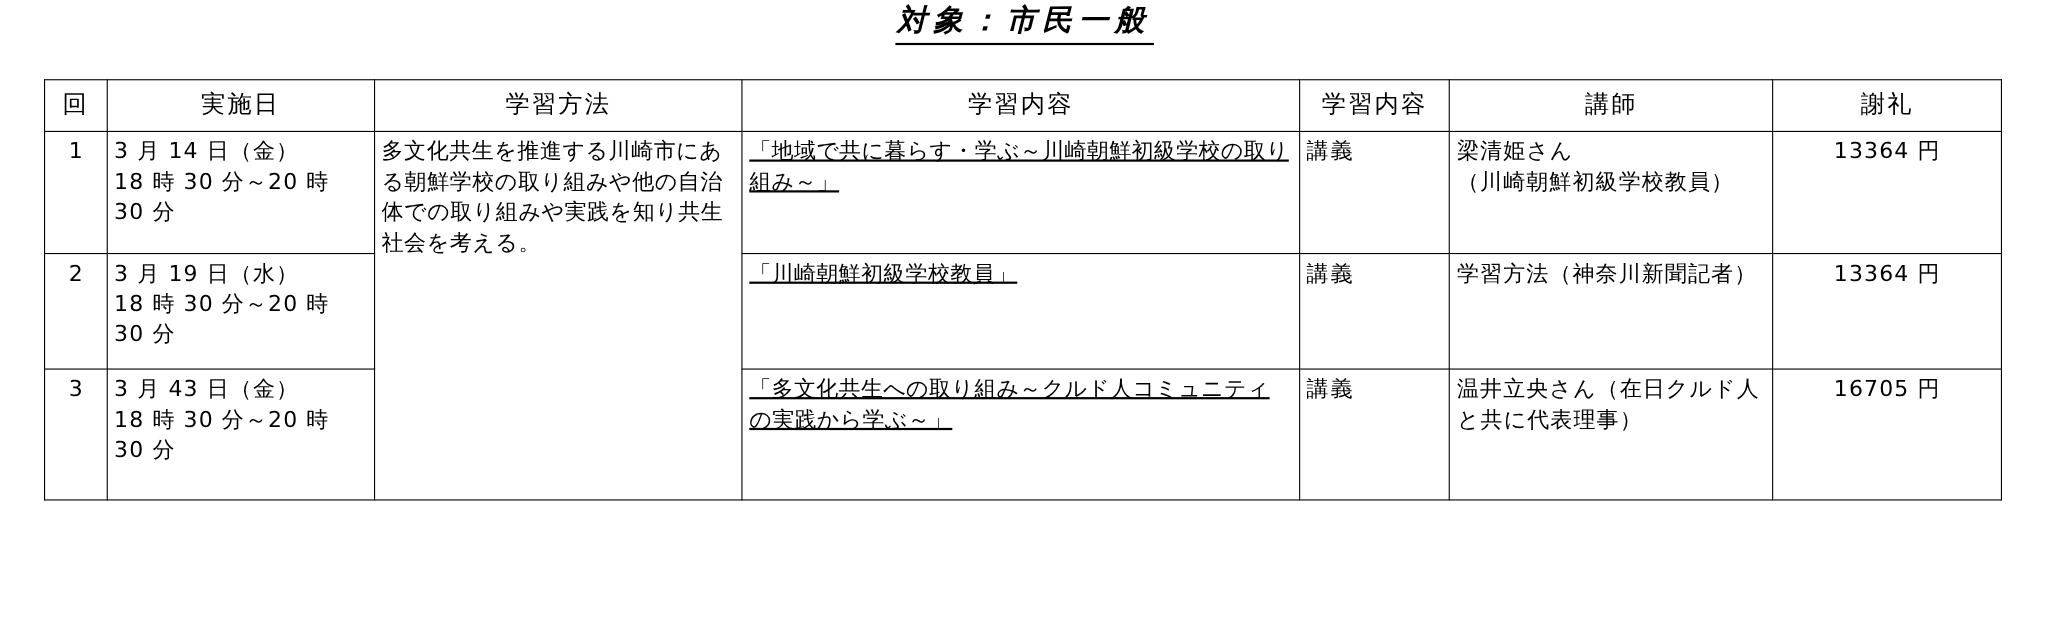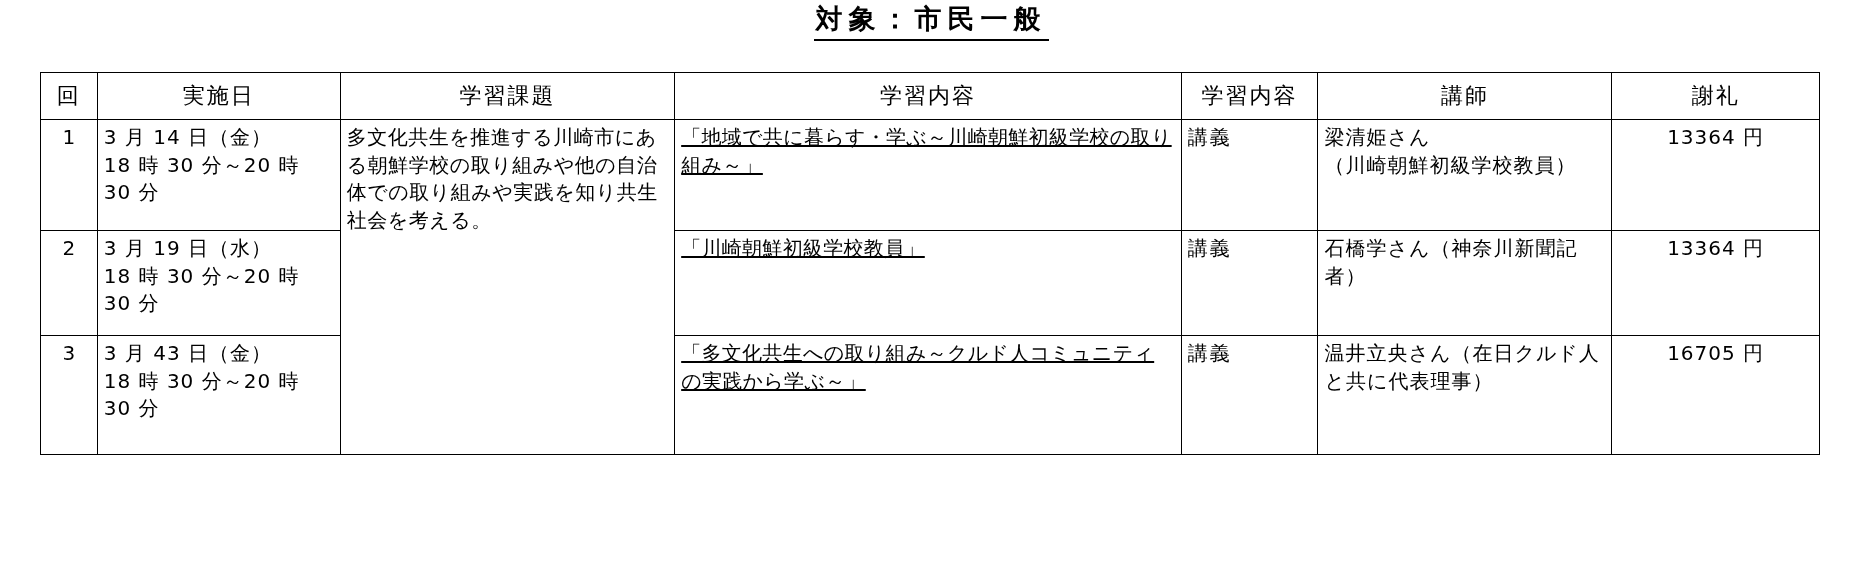"対象：市民一般" .doc-title { font-style: none -> italic }
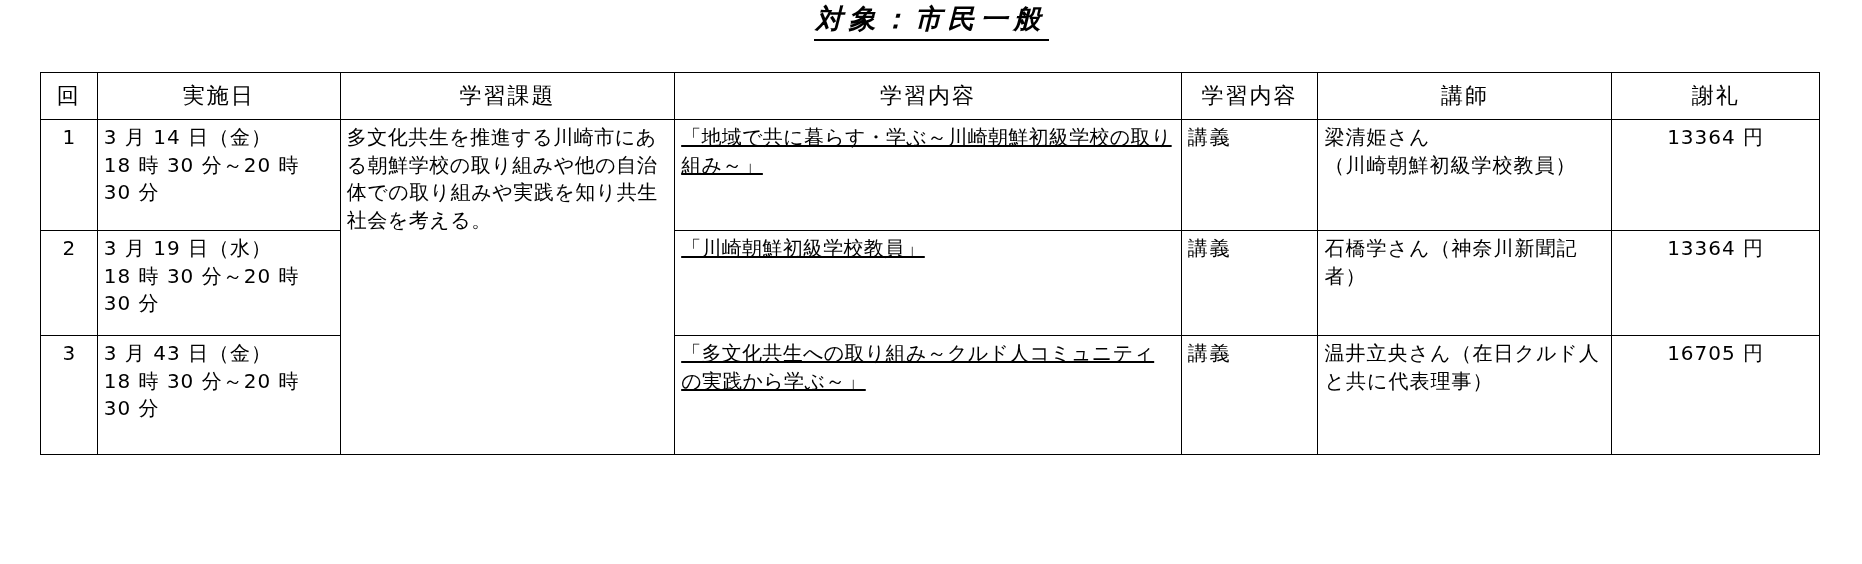"学習課題" th { text: 課題 -> 方法 }
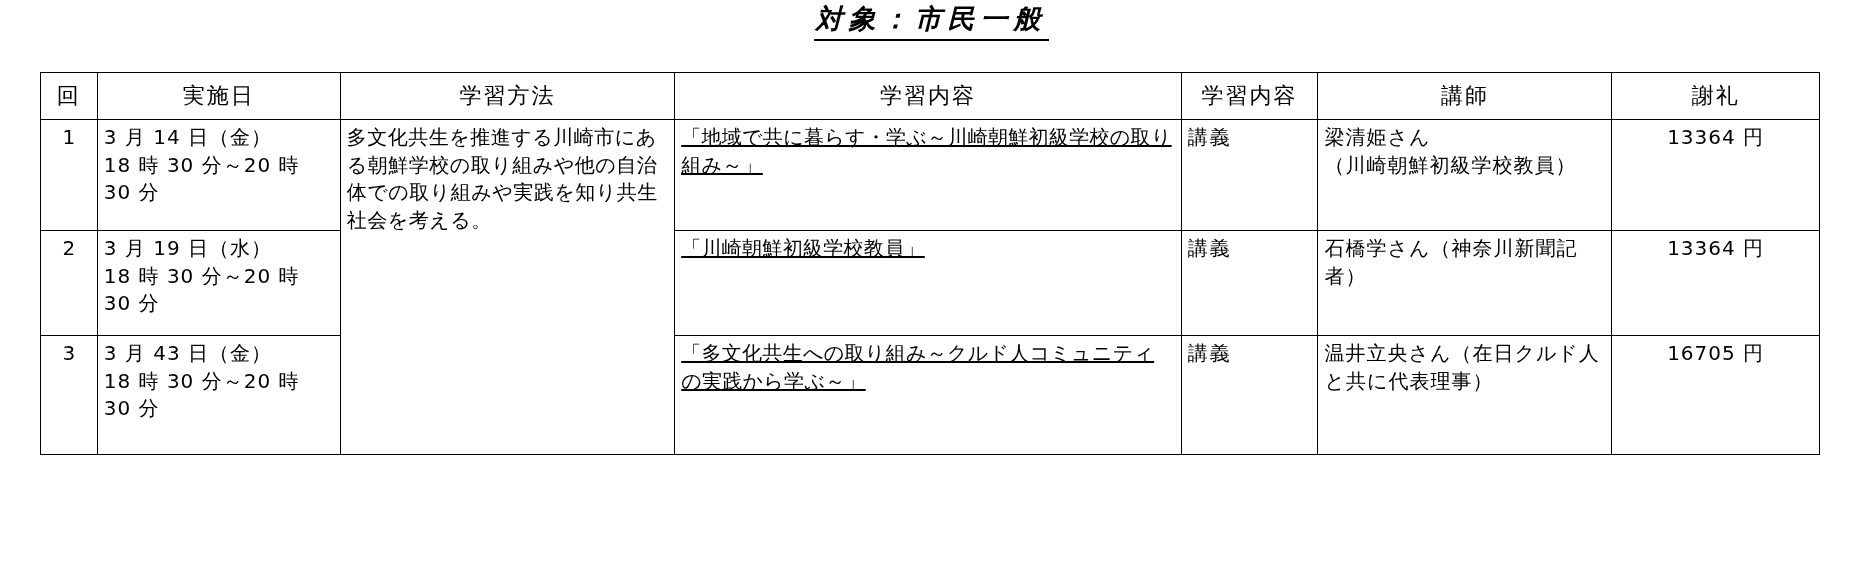"石橋学さん（神奈川新聞記者）" td.c-lect { text: 石橋学さん -> 学習方法 }
